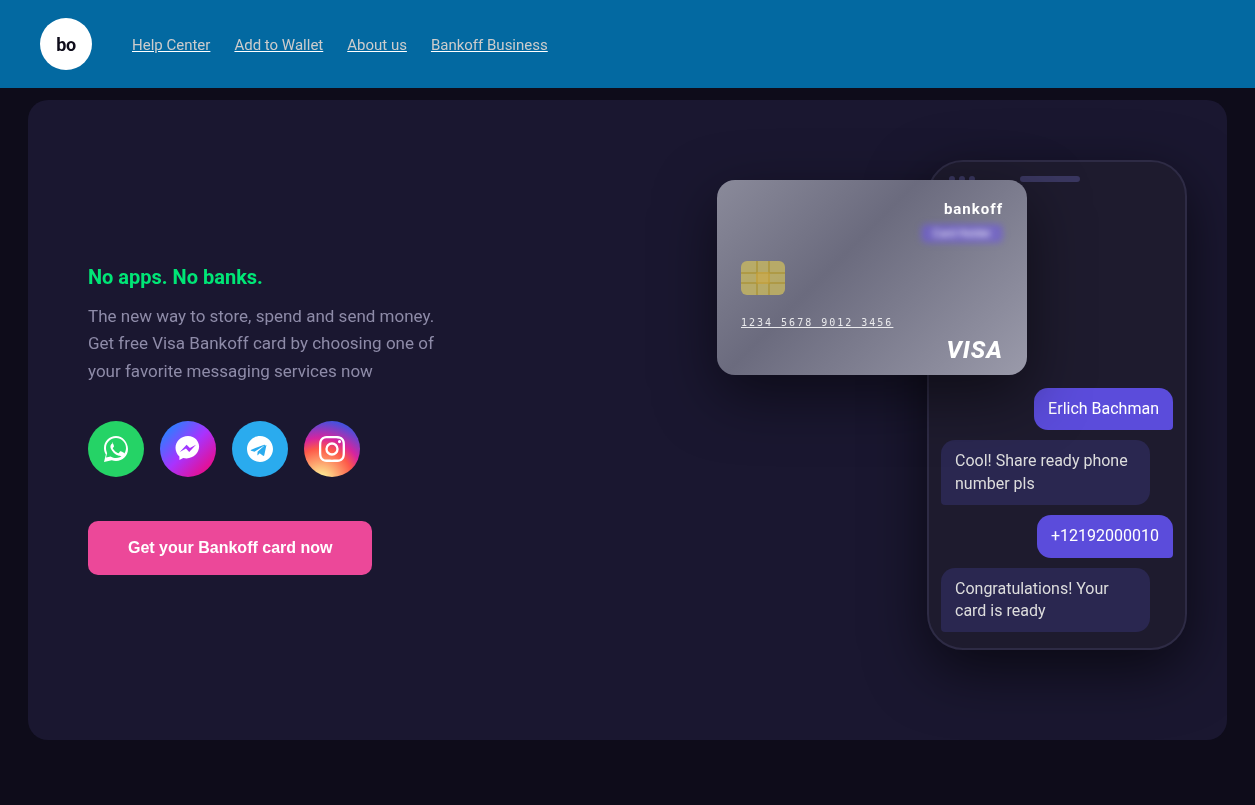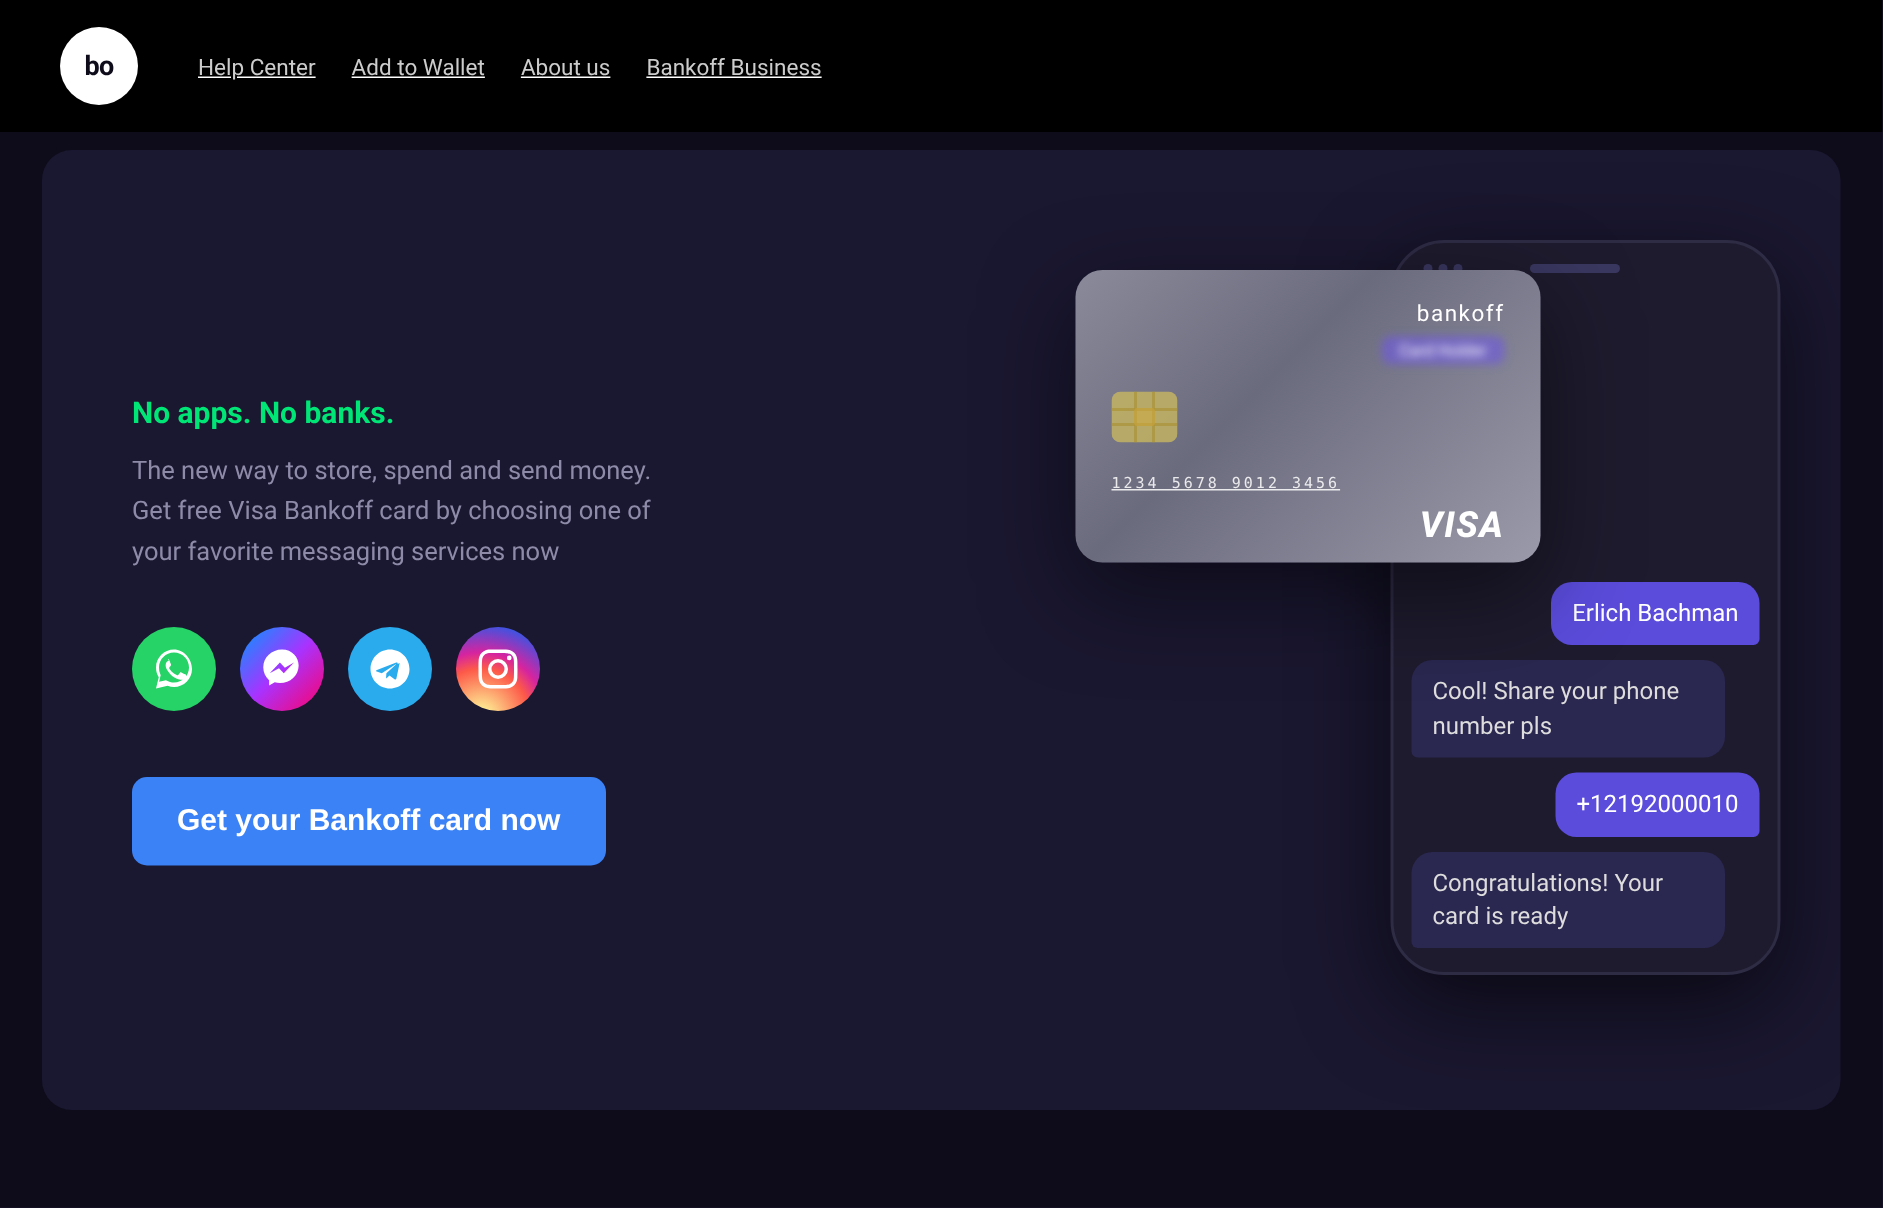"bo" nav { background: #000000 -> #0369a1 }
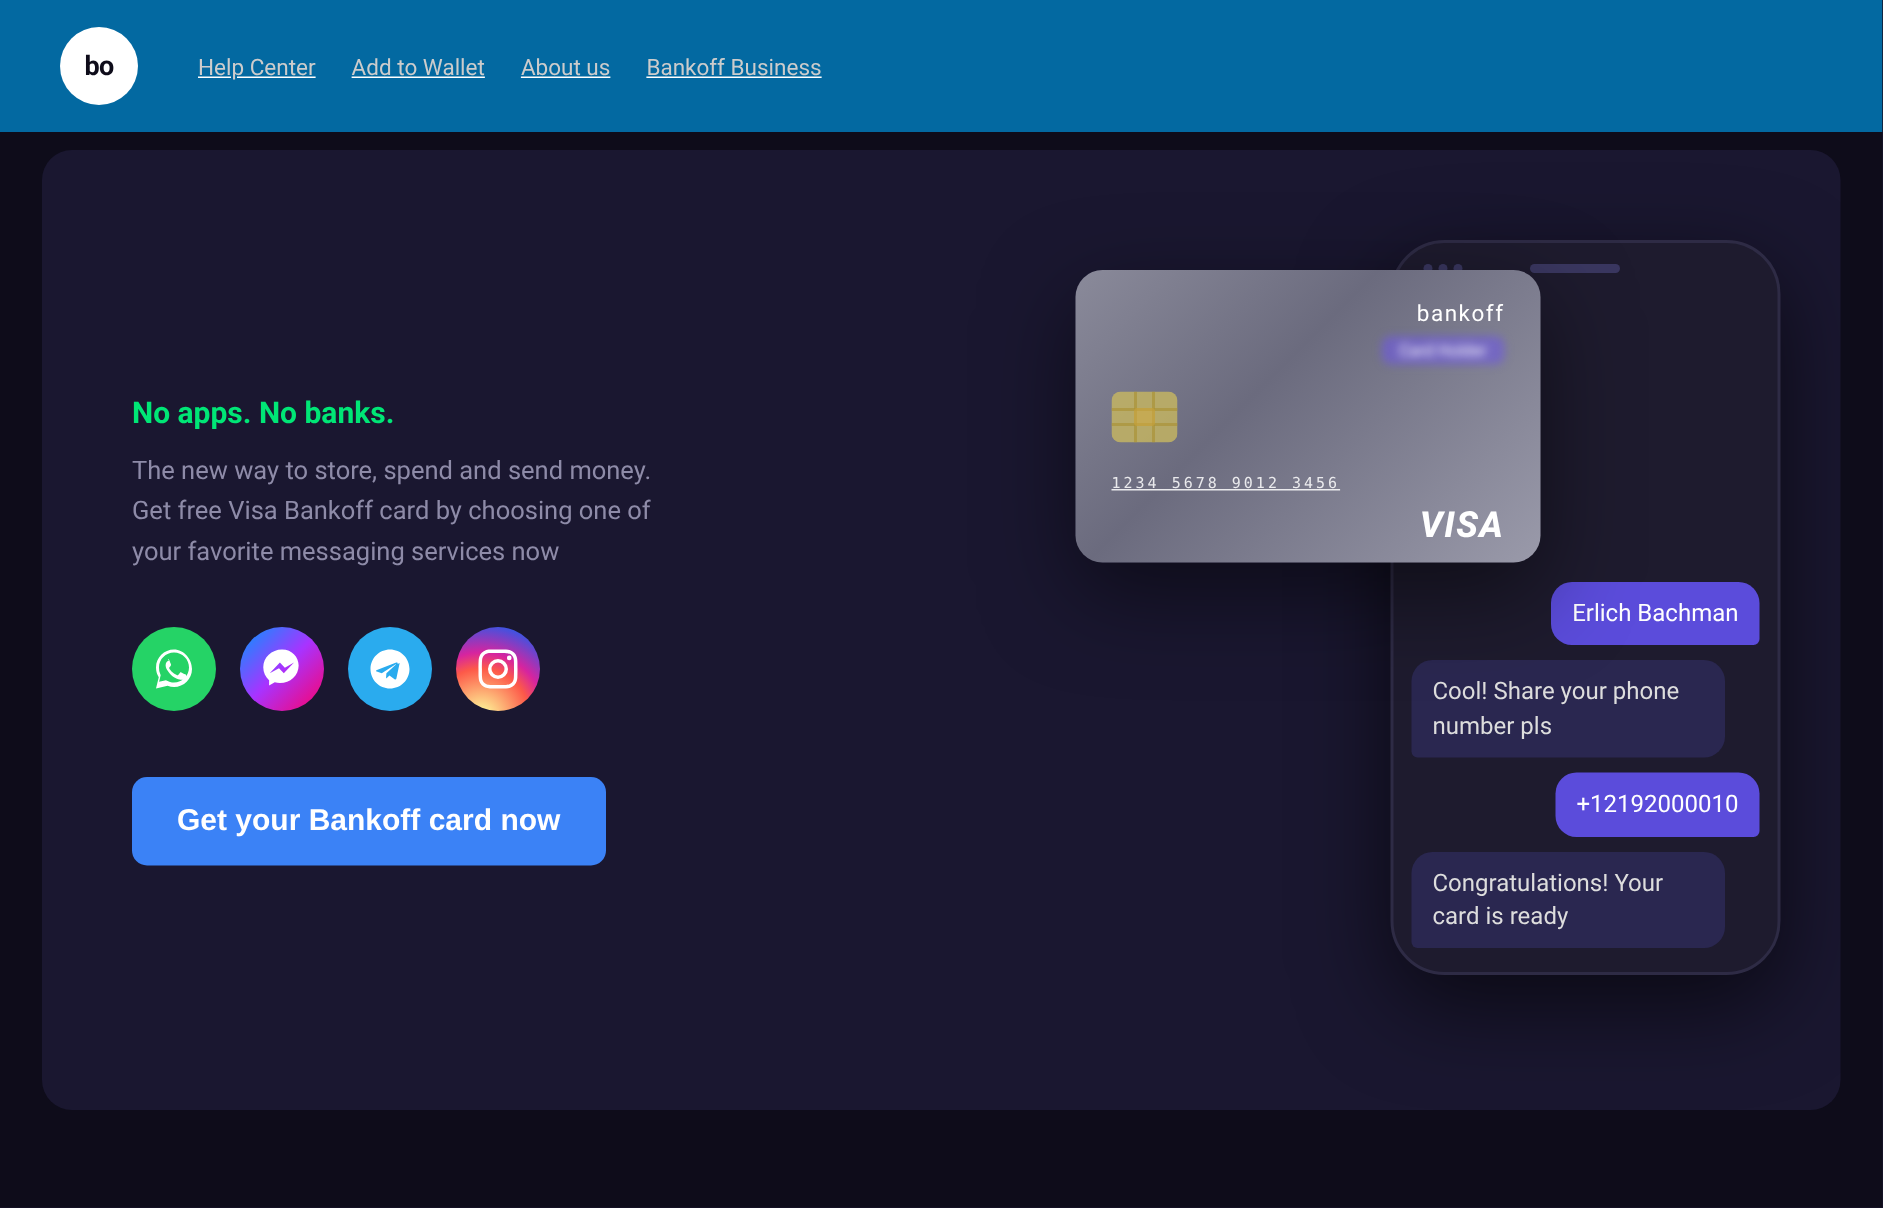"bankoff" span { font-weight: 400 -> 700 }
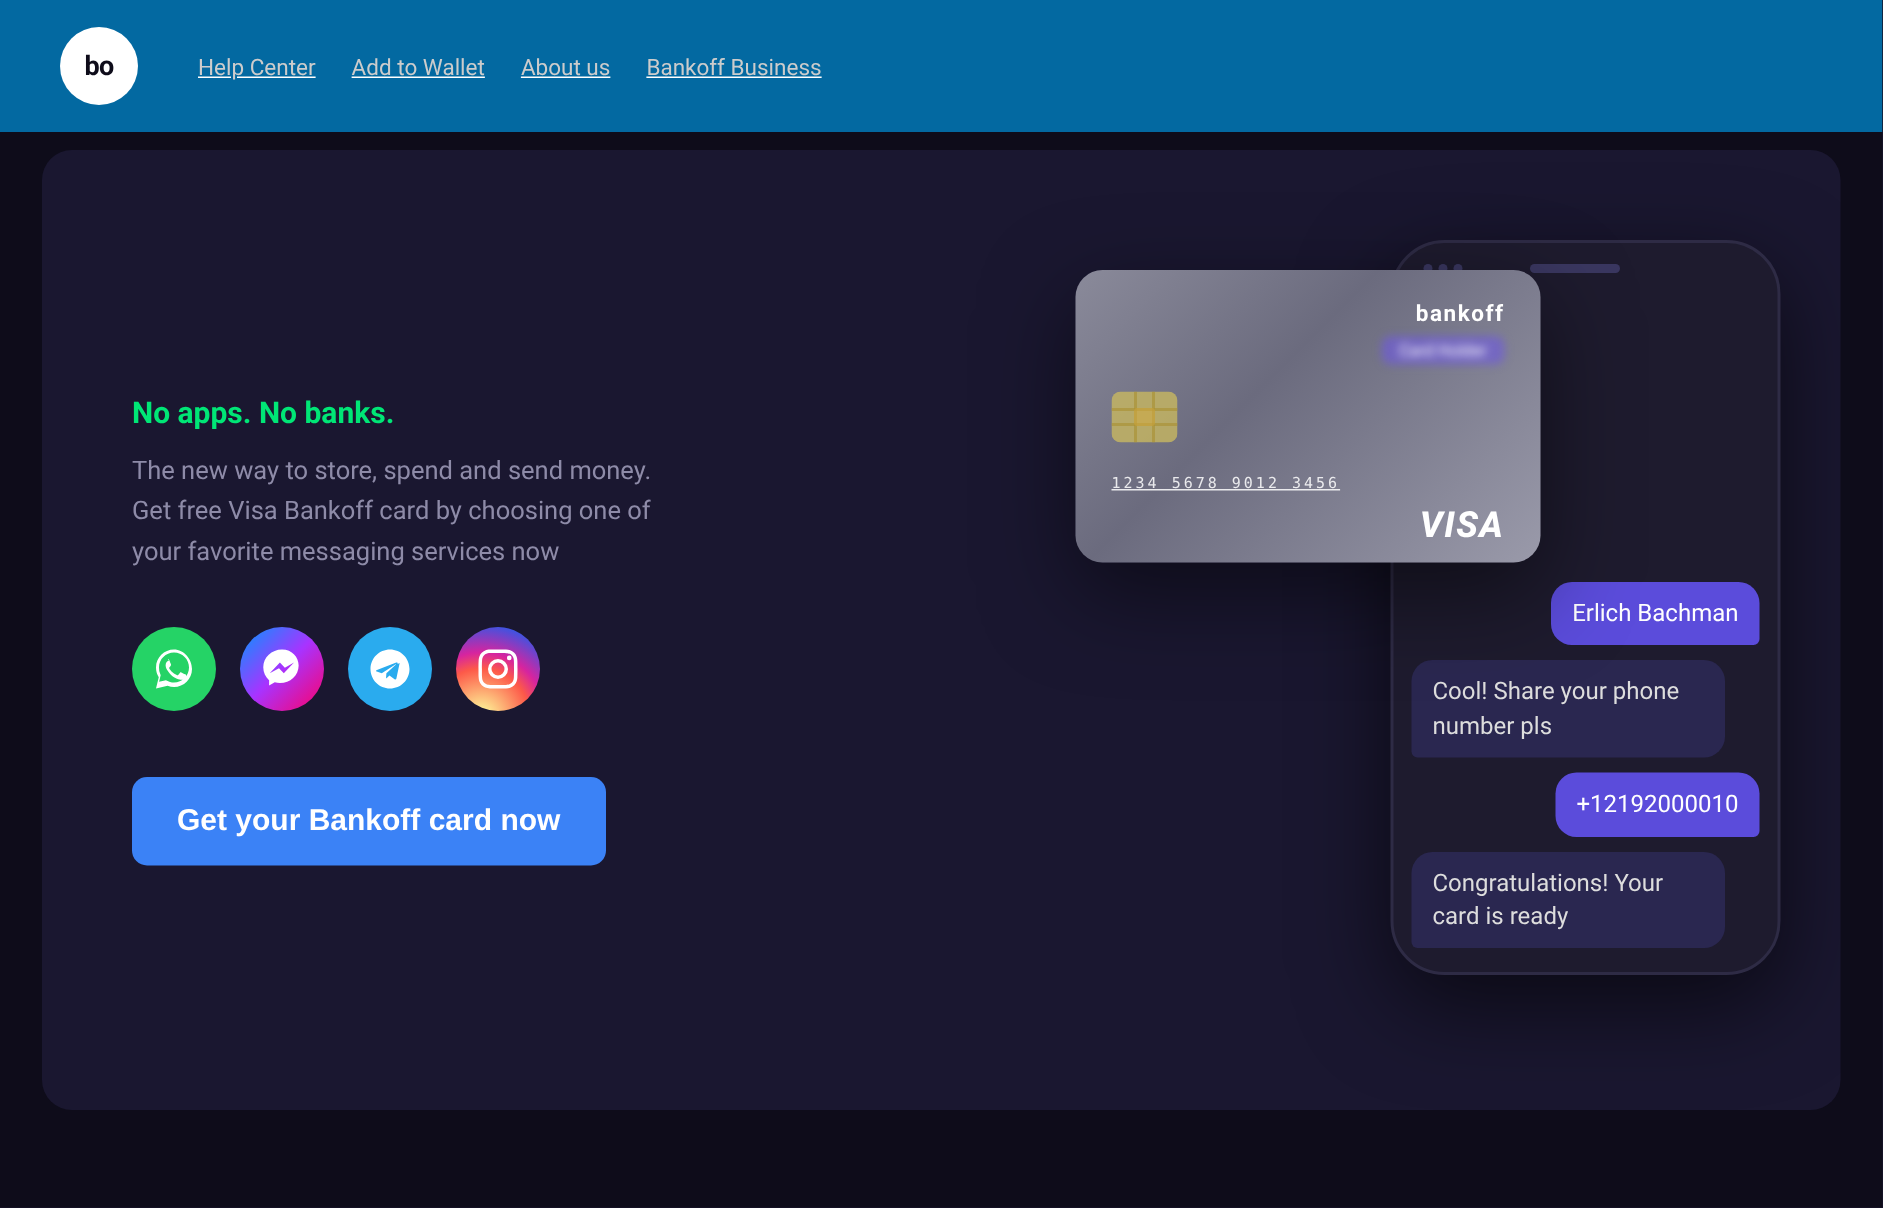"Cool! Share your phone number" span { text: your -> ready }
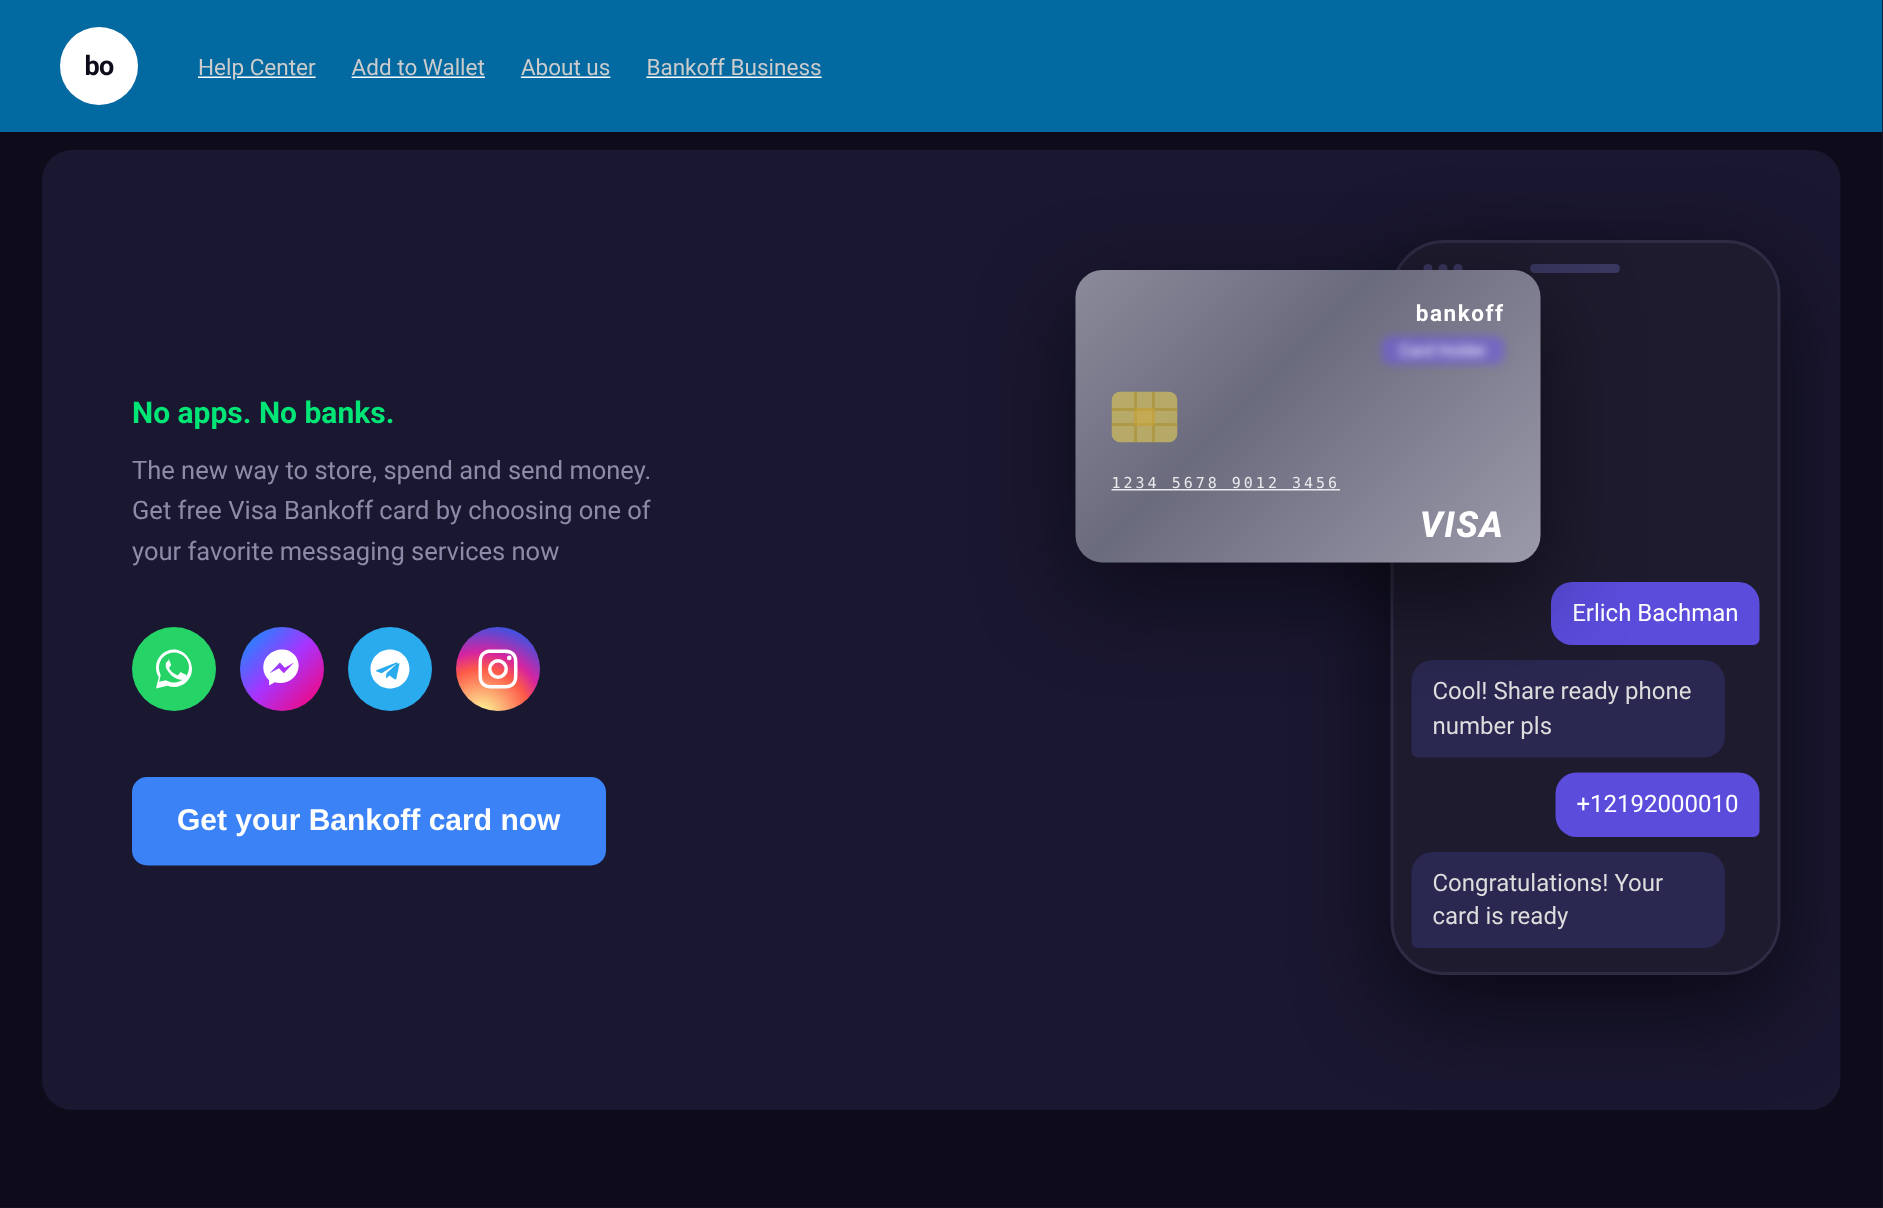"Get your Bankoff card now" .cta-btn { background: #3b82f6 -> #ec4899; font-size: 20px -> 16px; padding: 18px 30px -> 18px 40px }
